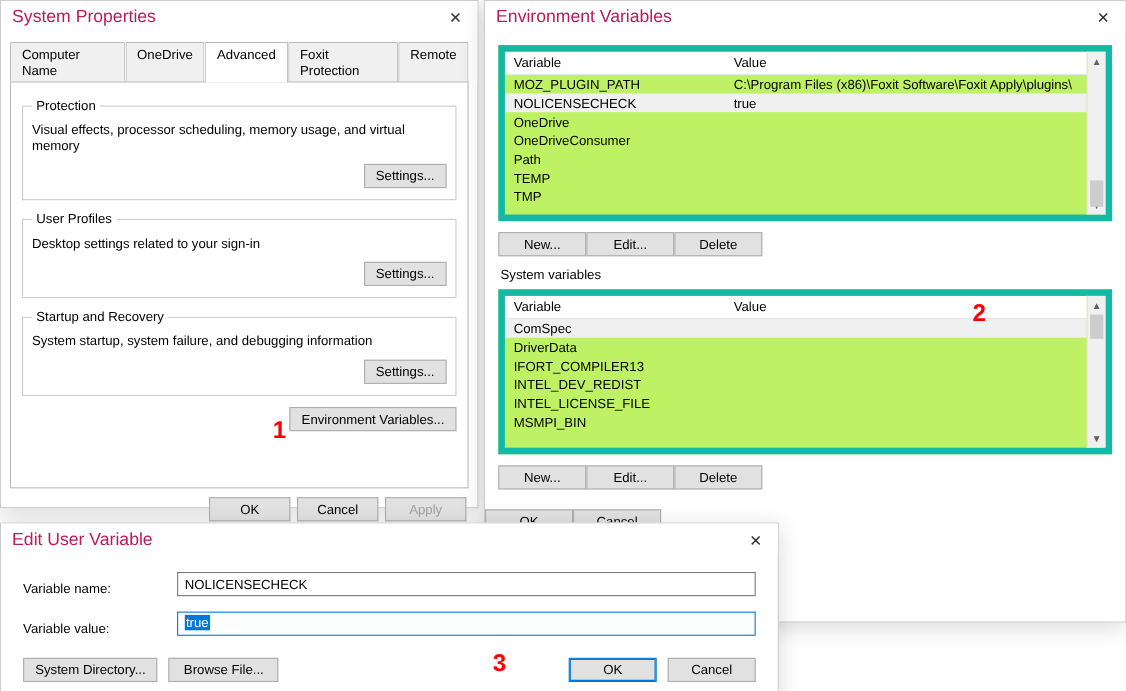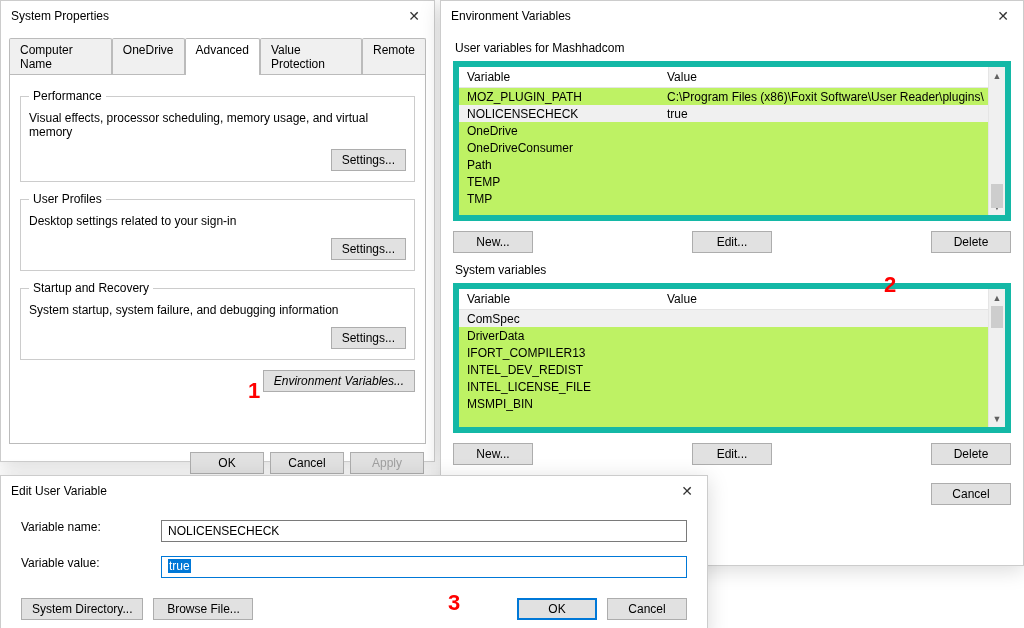"System Properties" .titlebar-title { color: #000000 -> #be185d; font-size: 12px -> 16px }
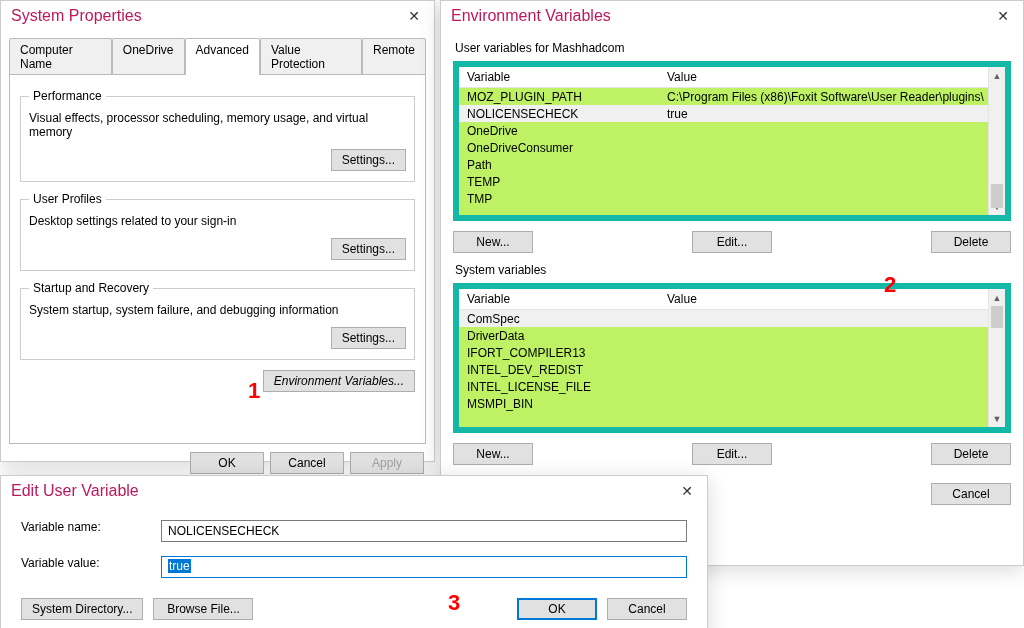"Value Protection" div.tab { text: Value -> Foxit }
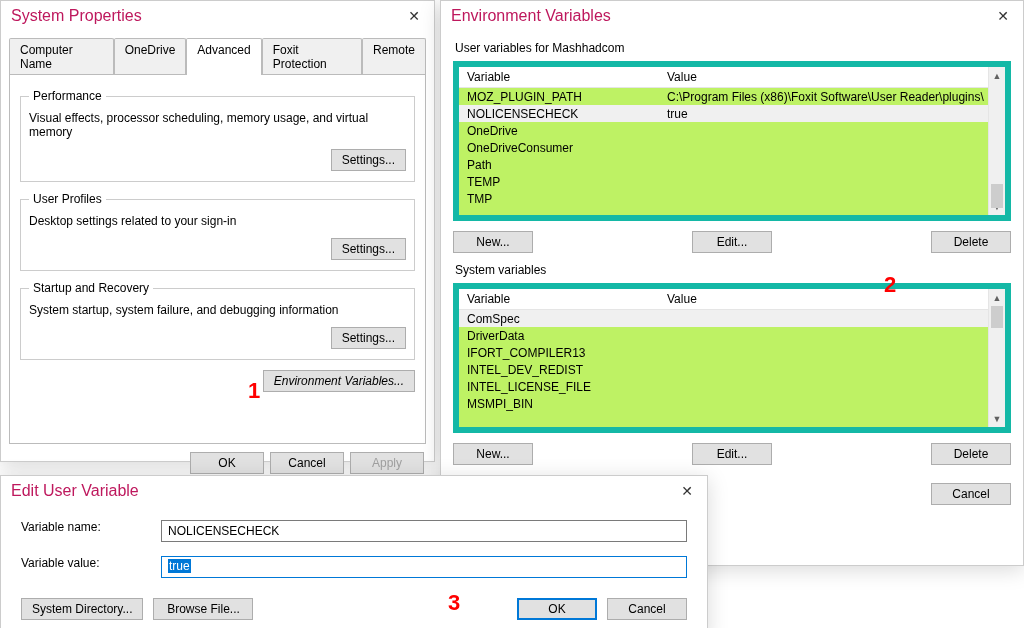"User variables for Mashhadcom" div.env-label { html: <div>User variables for Mashhadcom</div> -> none }
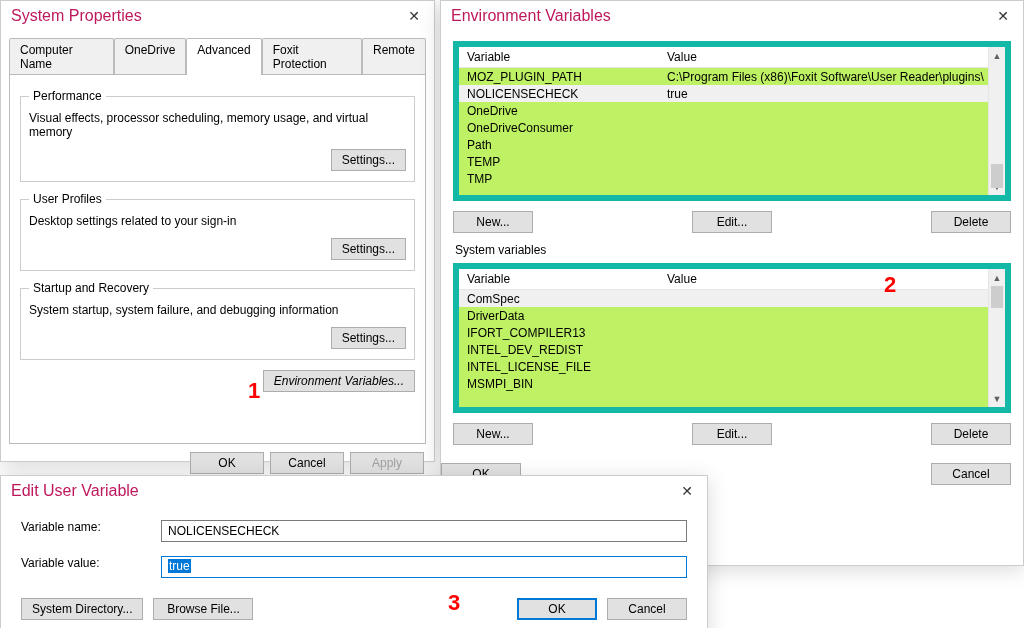"C:\Program Files (x86)\Foxit" div.lv-c2 { text: User Reader -> Foxit Apply }
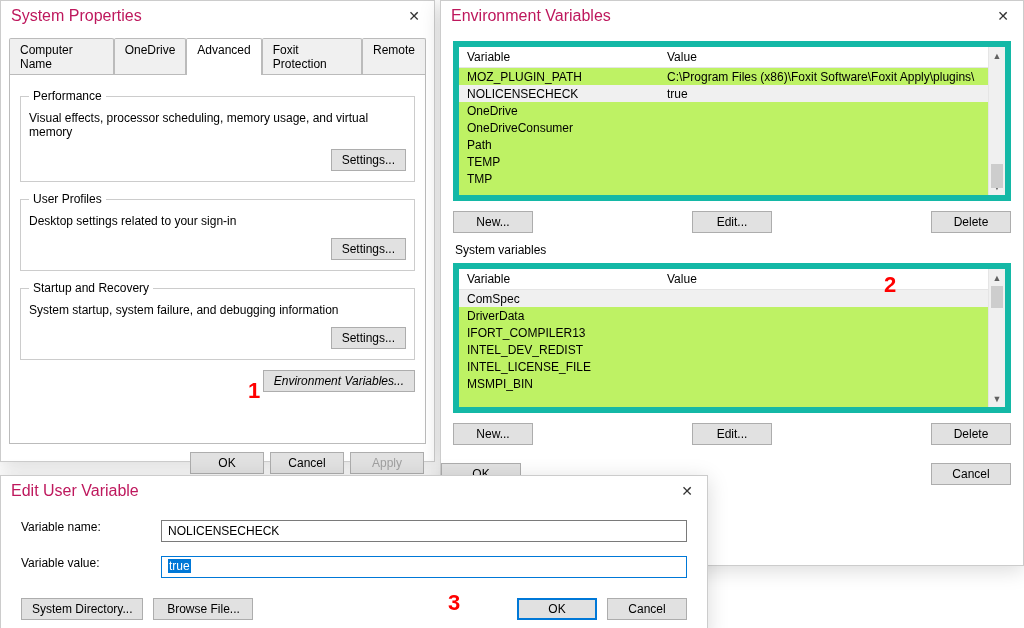"Performance" legend { text: Performance -> Protection }
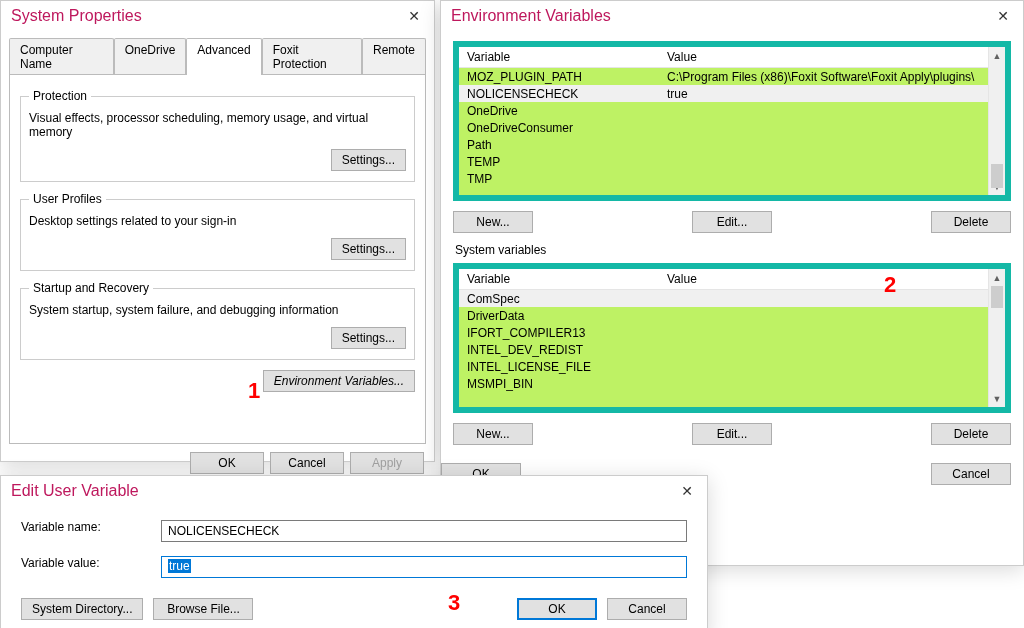"New..." .section-btns { gap: 10px -> 0; justify-content: space-between -> flex-start }
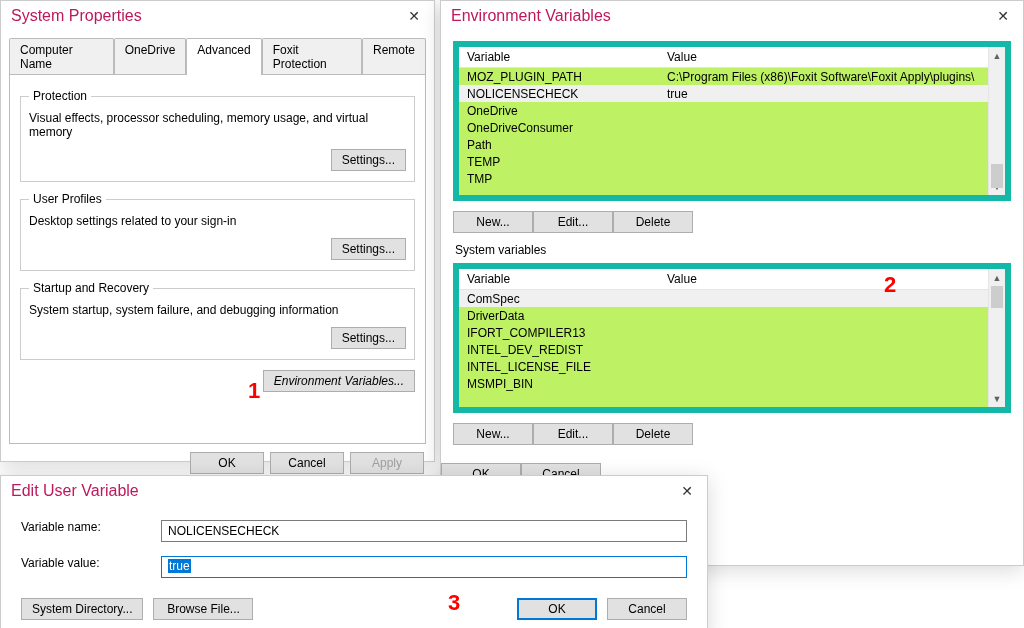"Environment Variables..." button.winbtn { font-style: italic -> none }
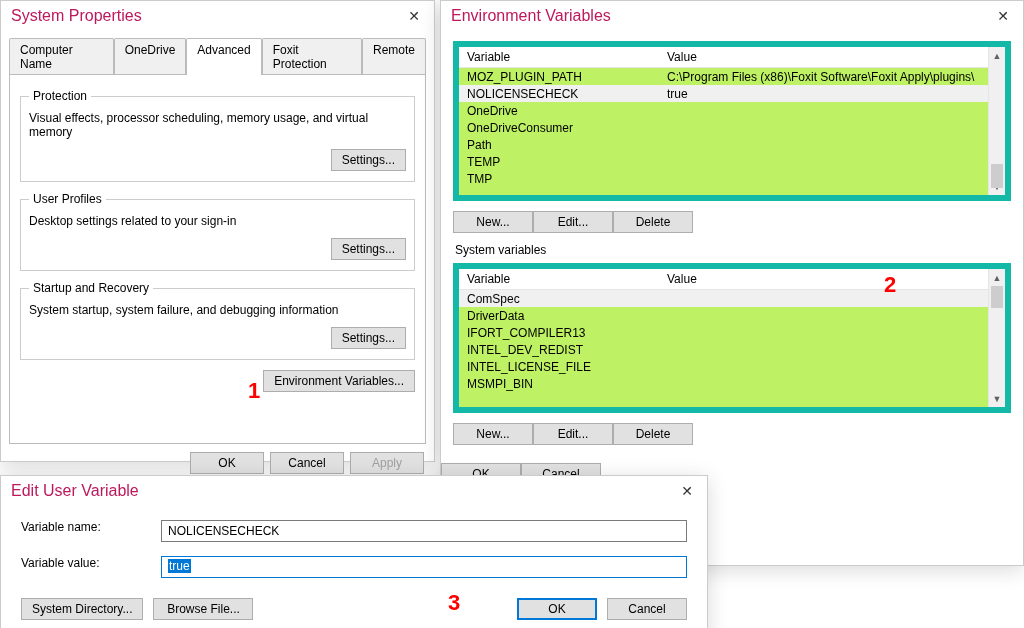"Variable name:" .field-row { align-items: flex-start -> flex-end }
